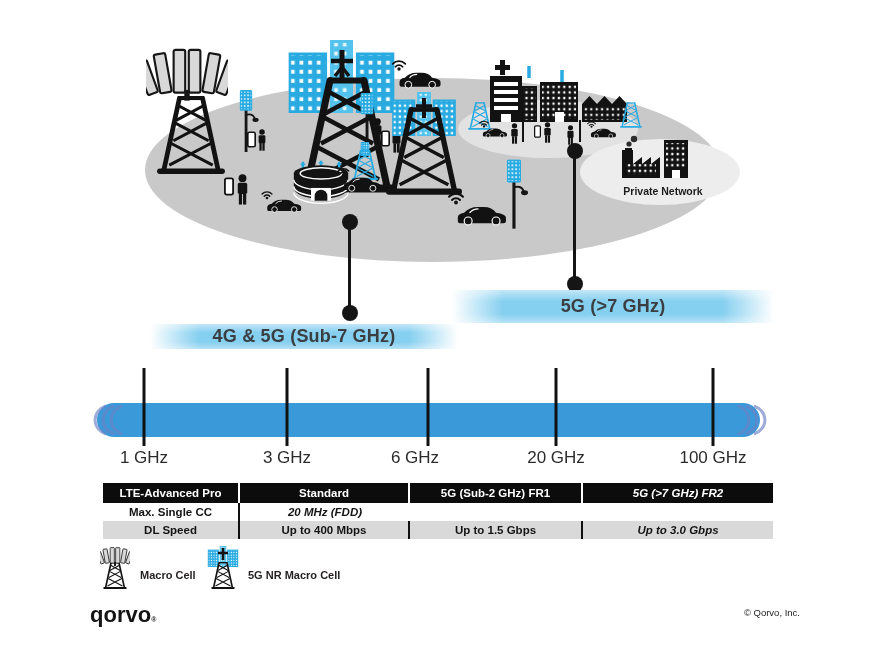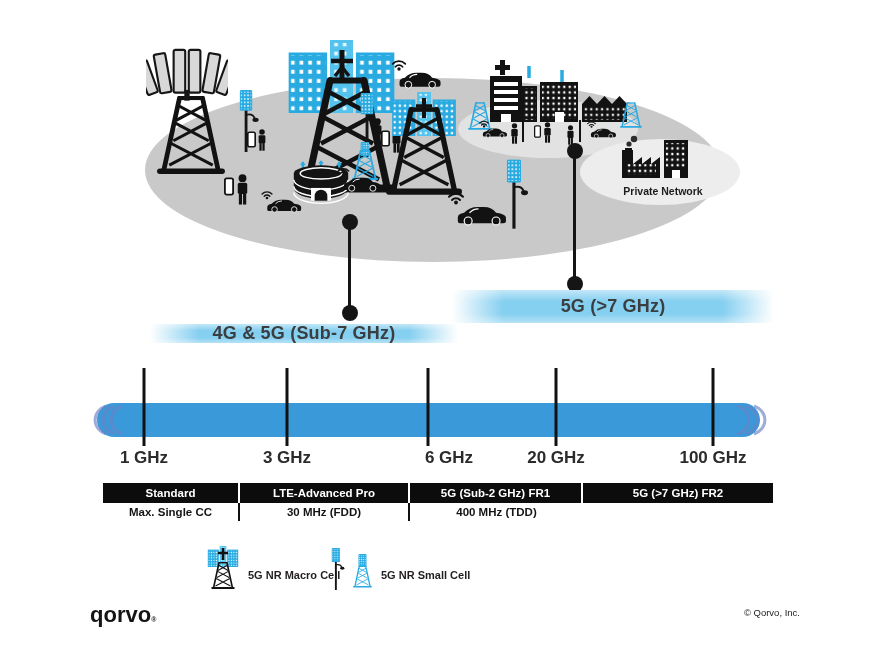"4G & 5G (Sub-7 GHz)" .band { height: 19px -> 25px }
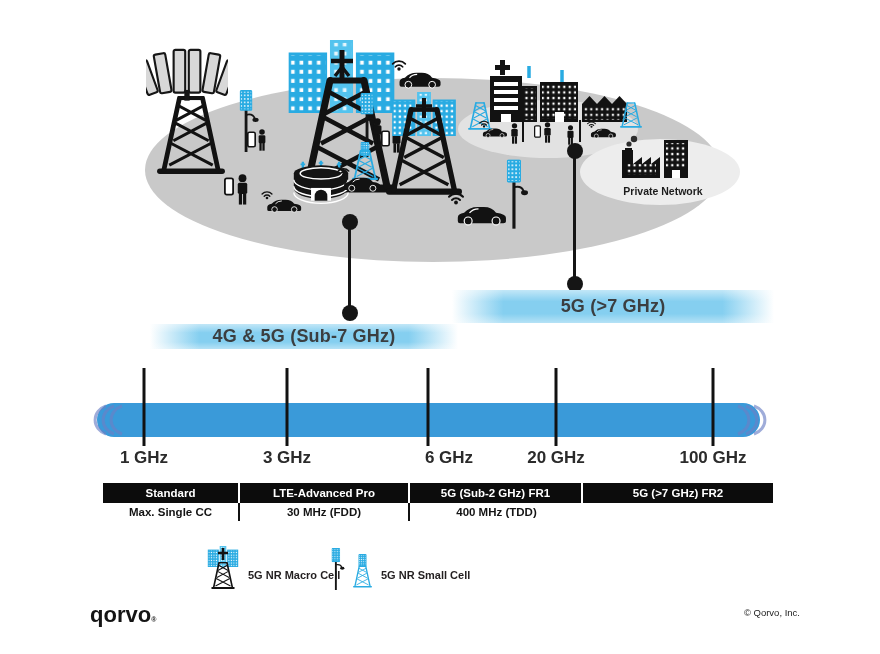"1 GHz" .tick-label { font-weight: bold -> normal }
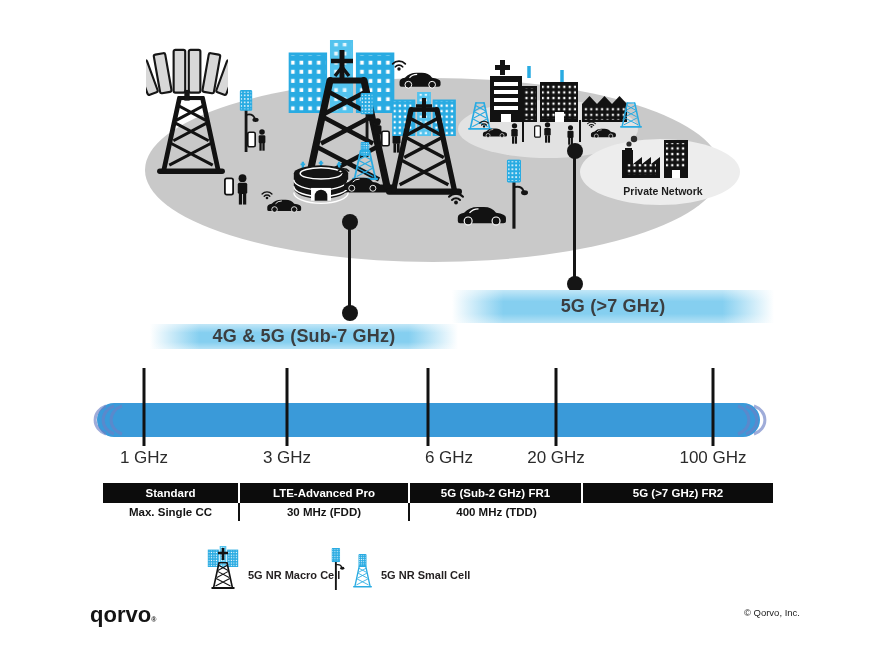"6 GHz" span.tick-label { left: 449px -> 415px }
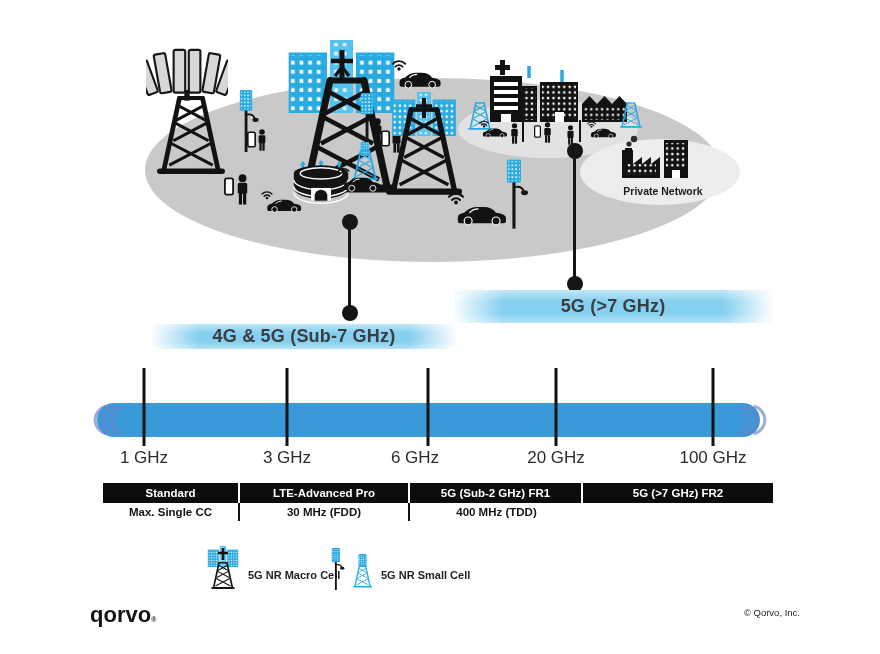"Standard" div.t-cell { order: before "LTE-Advanced Pro" -> after "LTE-Advanced Pro" }
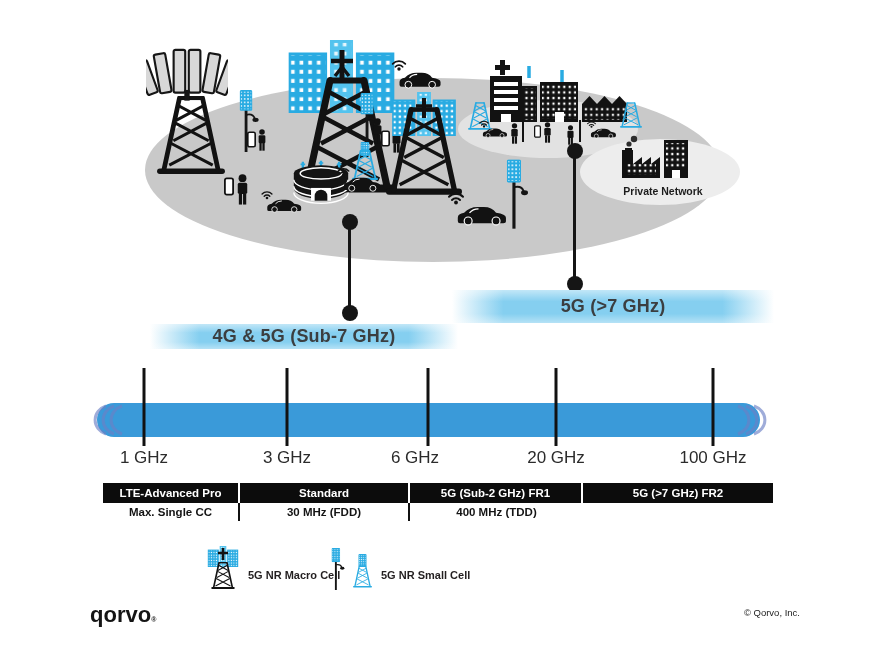"5G (>7 GHz) FR2" .t-cell:last-child { font-style: none -> italic }
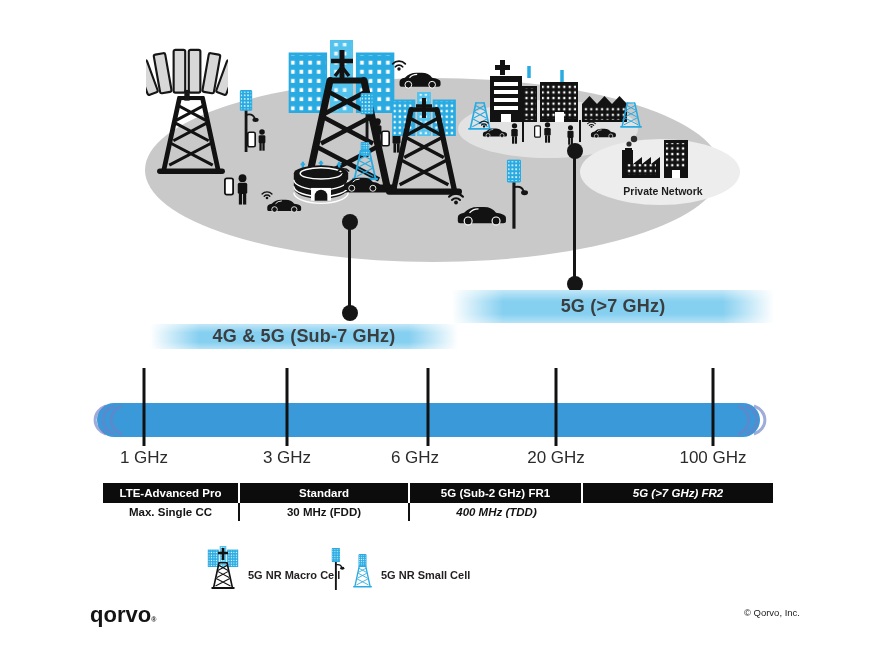"30 MHz (FDD)" div.t-cell { text: 30 -> 20 }
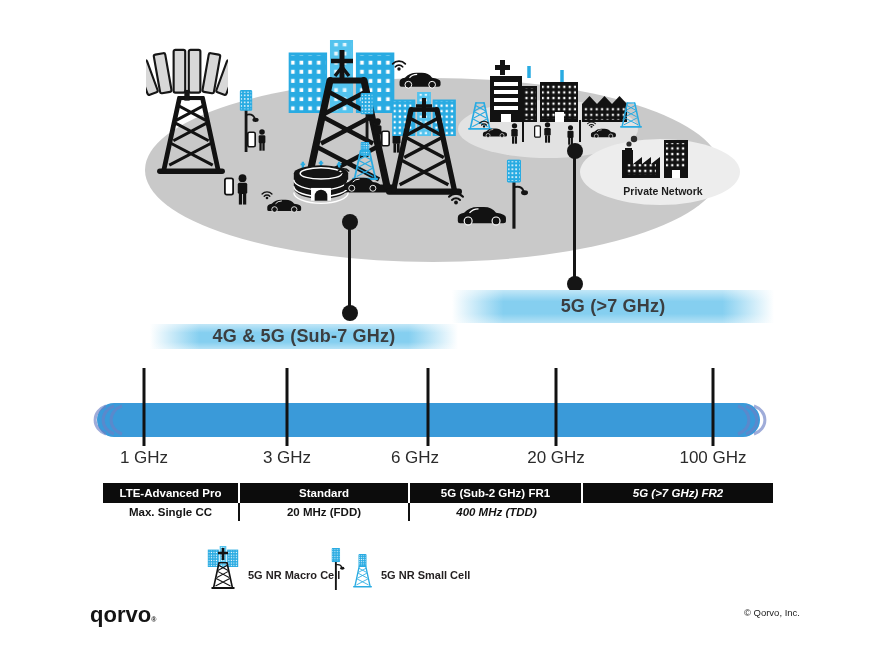"400 MHz (TDD)" div.t-cell { html: <div>400 MHz (TDD)</div> -> none }
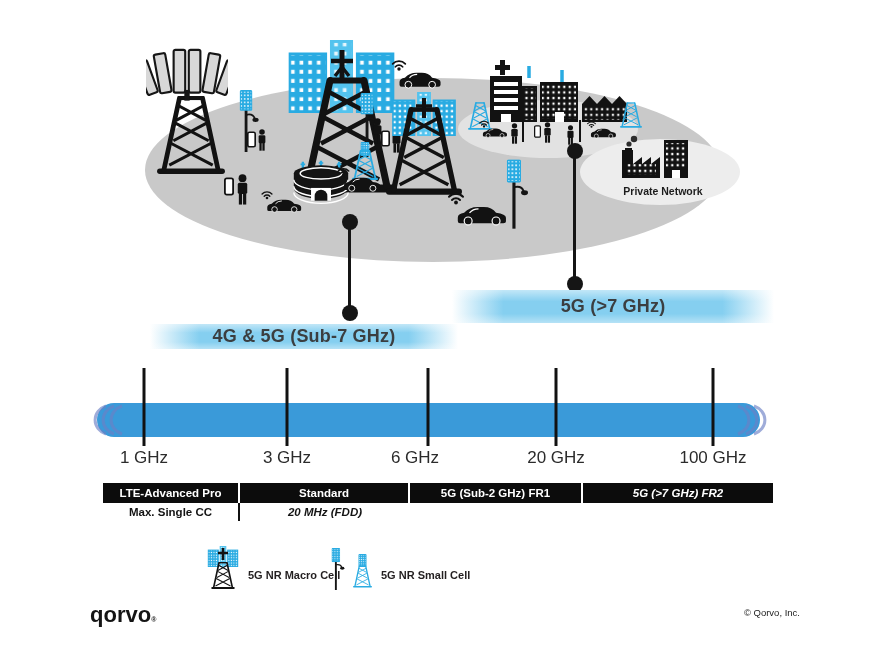"DL Speed" div.t-row { html: none -> <div> <div>DL Speed</div> <div>Up to 400 Mbps</div> <div>Up to 1.5 Gbps</div> <div>Up to 3.0 Gbps</div> </div> }
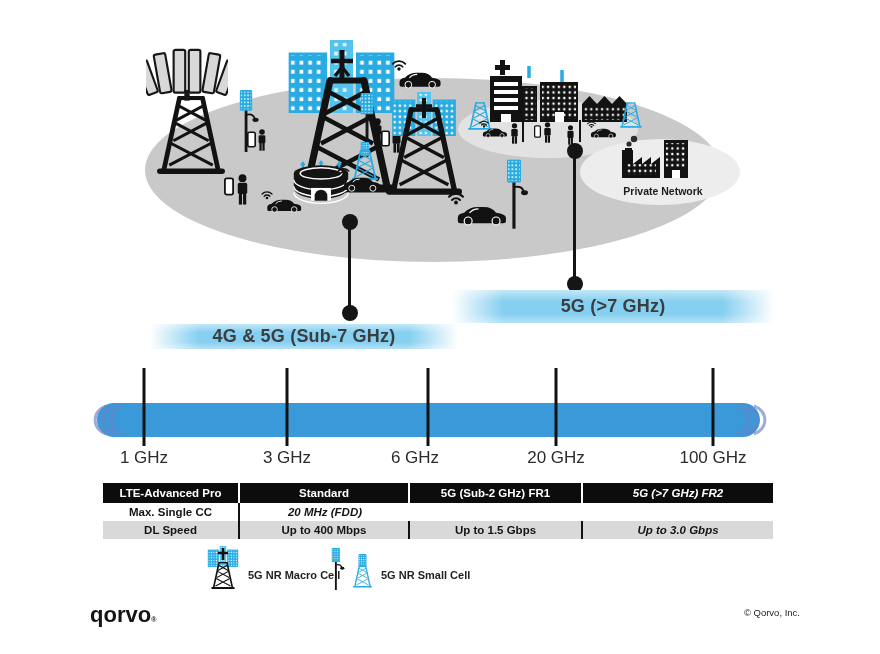"Macro Cell" div.legend-item { html: none -> <div> <svg> <use></use> <use></use> </svg> <span>Macro Cell</span> </div> }
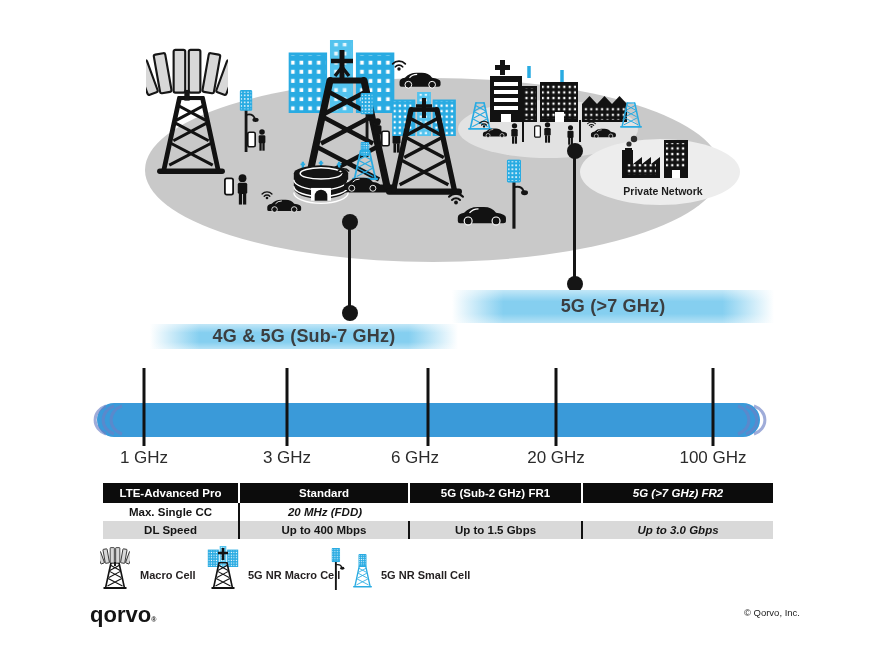"5G NR Small Cell" div.legend-item { html: <div> <svg> <use></use> <use></use> <use></use> </svg> <span>5G NR Small Cell</span> </div> -> none }
